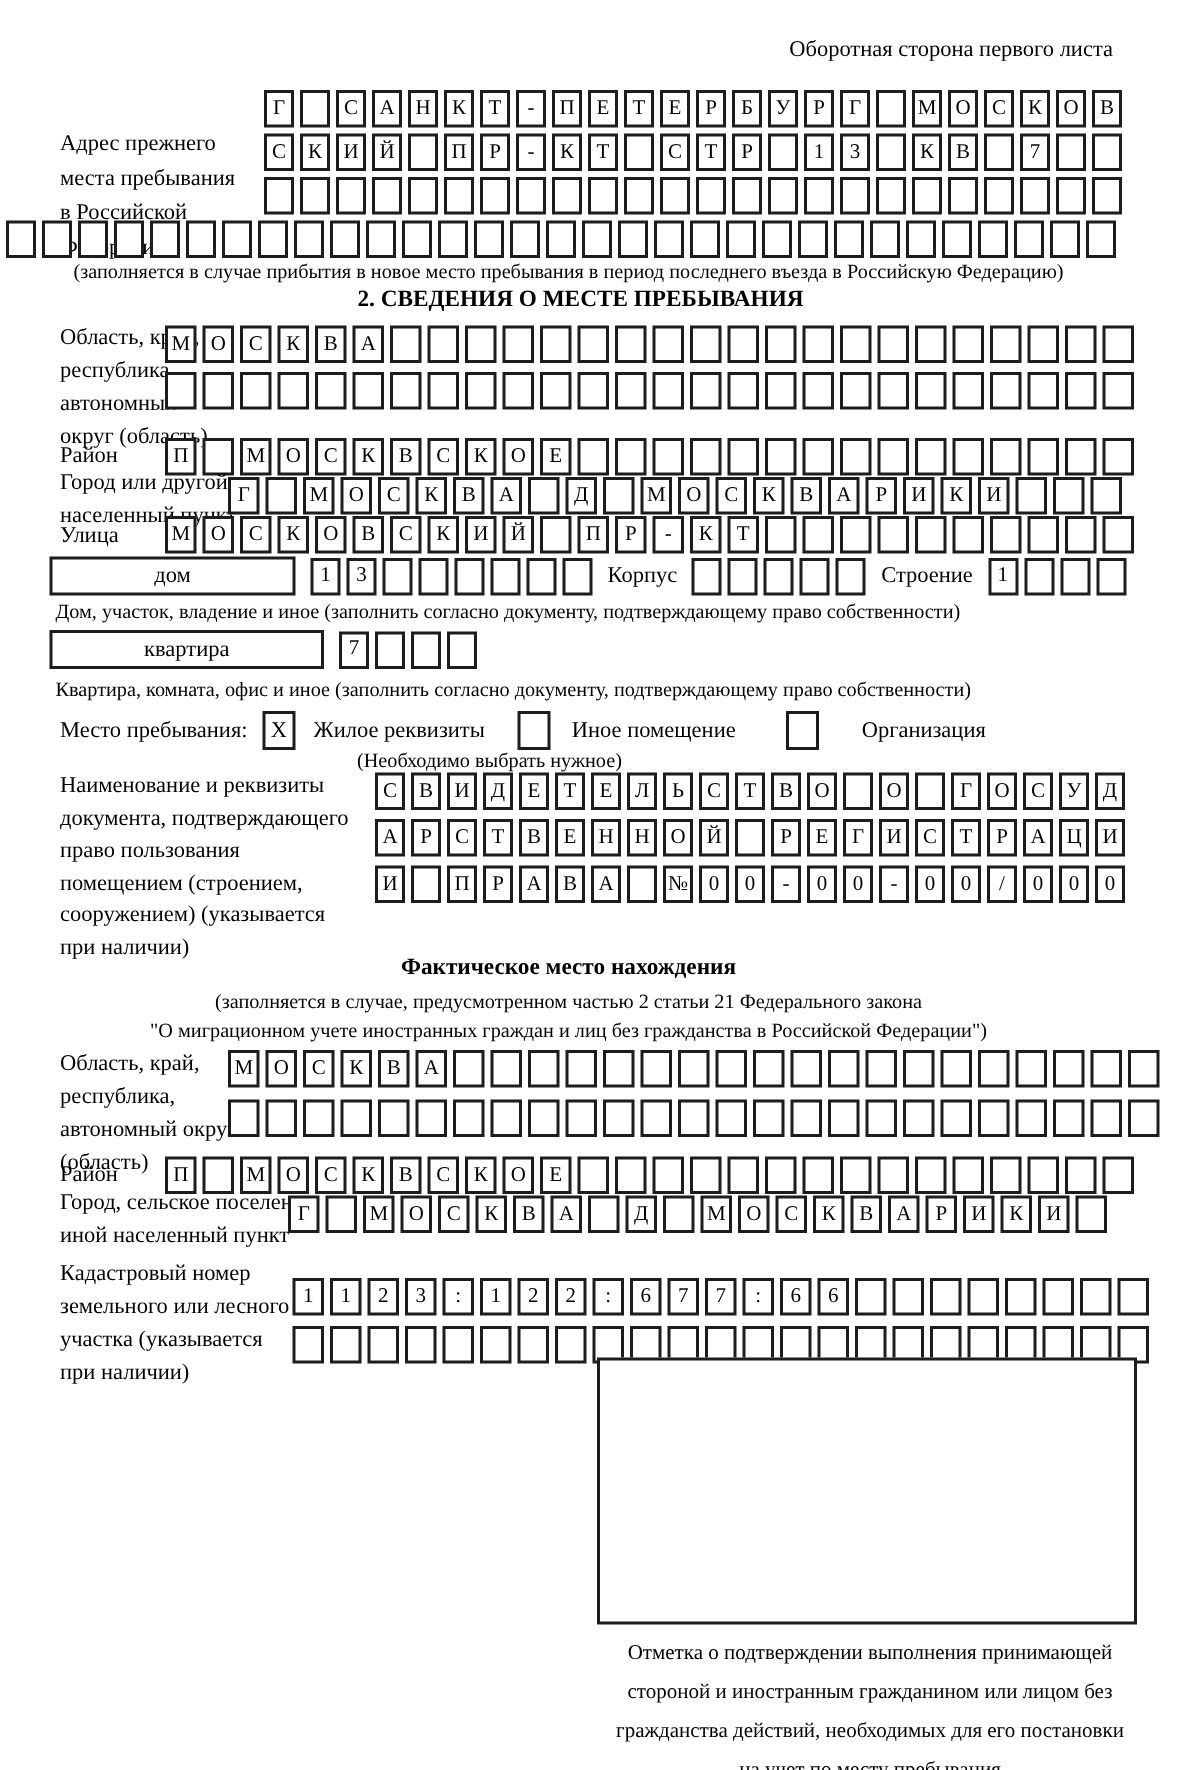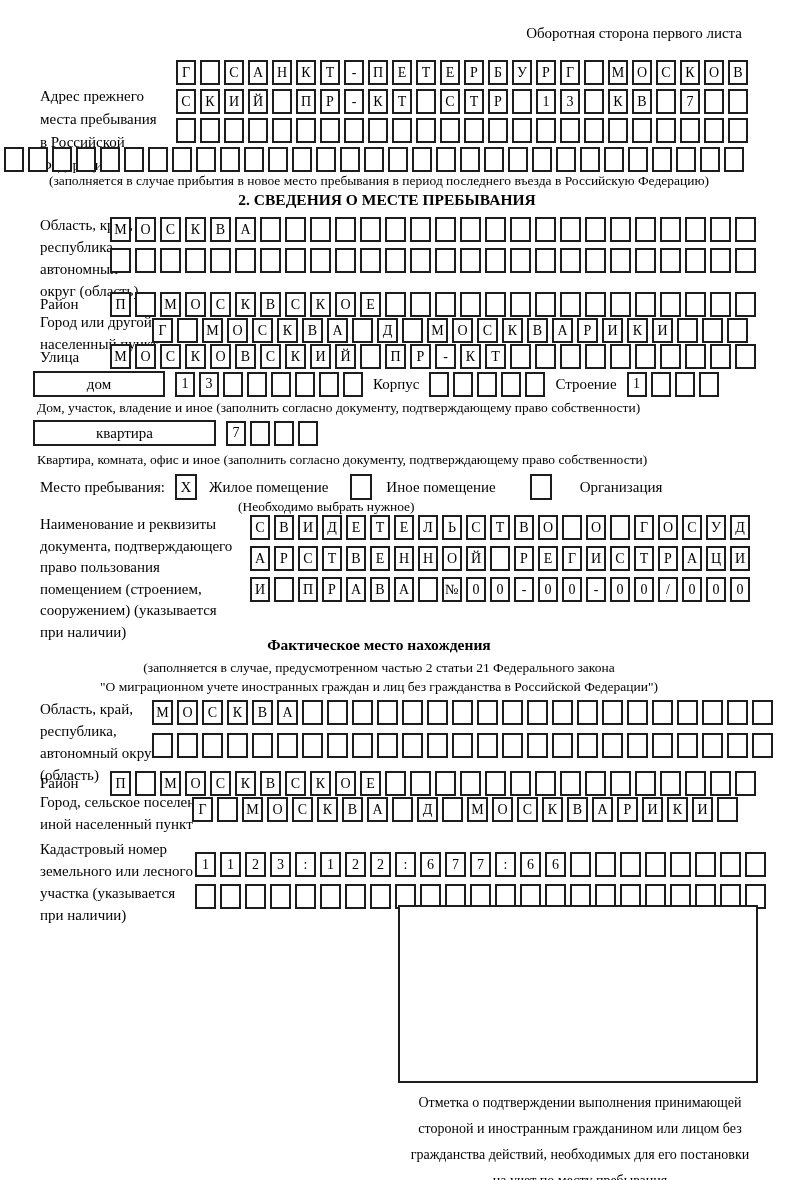"дом" div.label-box { width: 132px -> 164px }
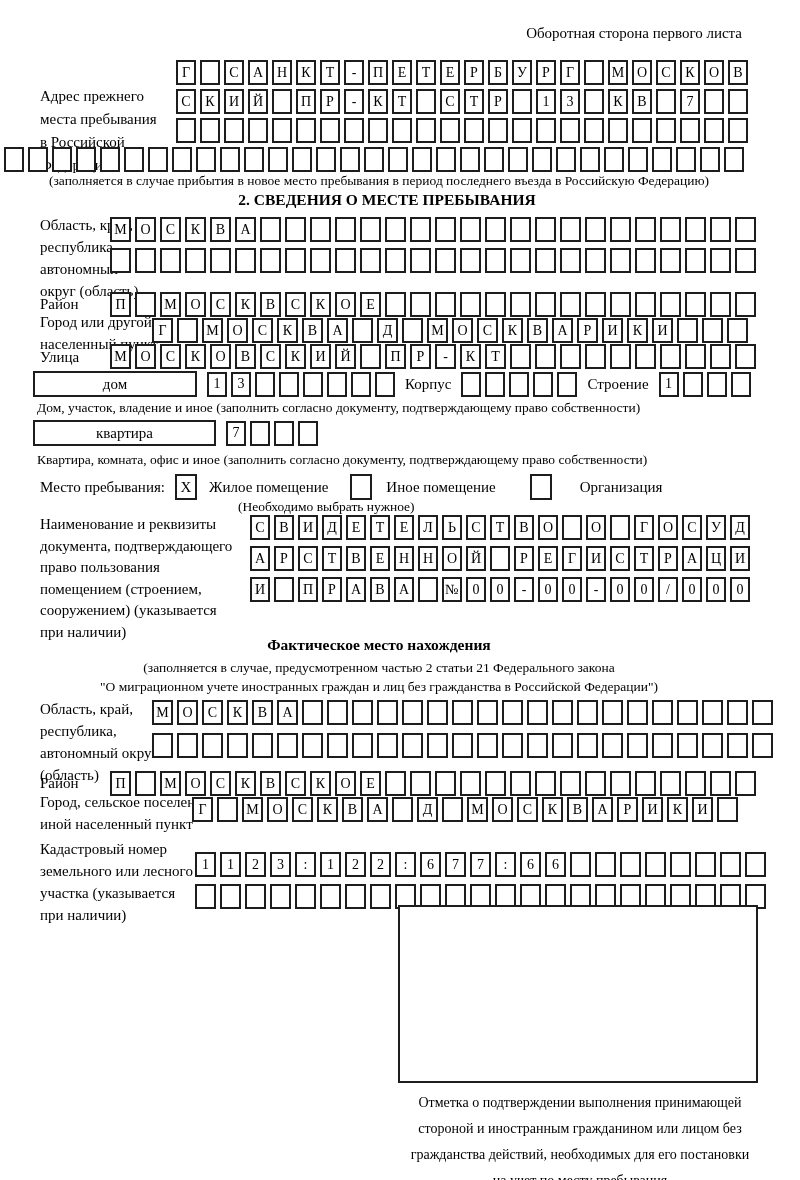"Жилое помещение" span.inline-lbl { text: помещение -> реквизиты }
